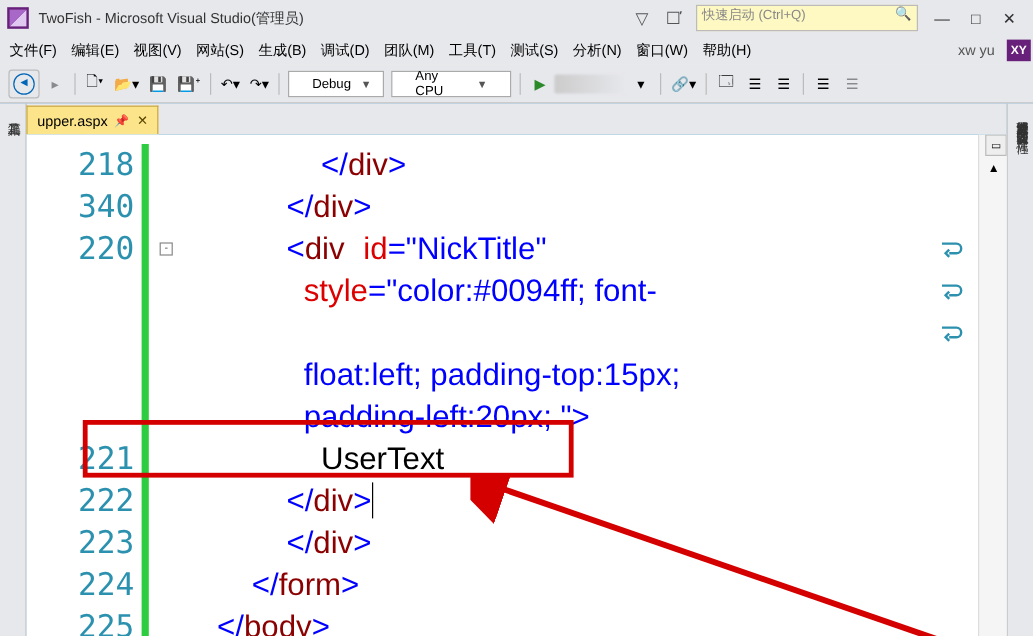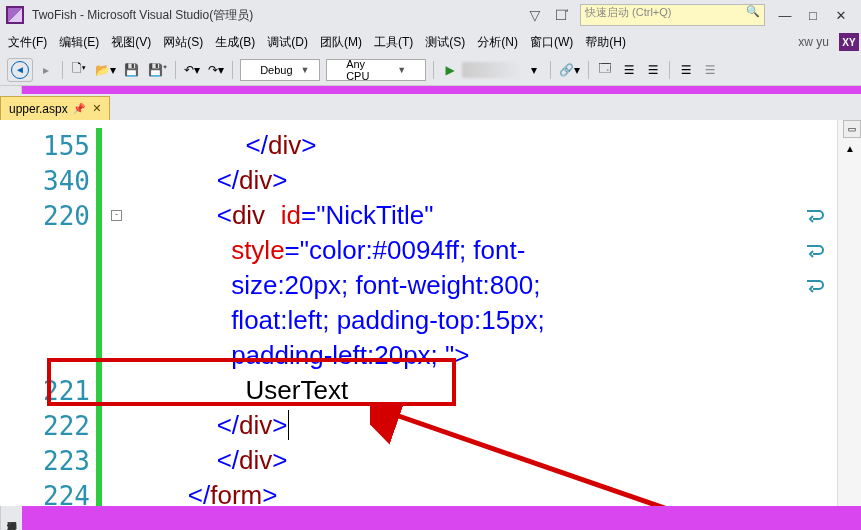"upper.aspx" .workspace { background: #d946ef -> #0369a1; flex-direction: column -> none }
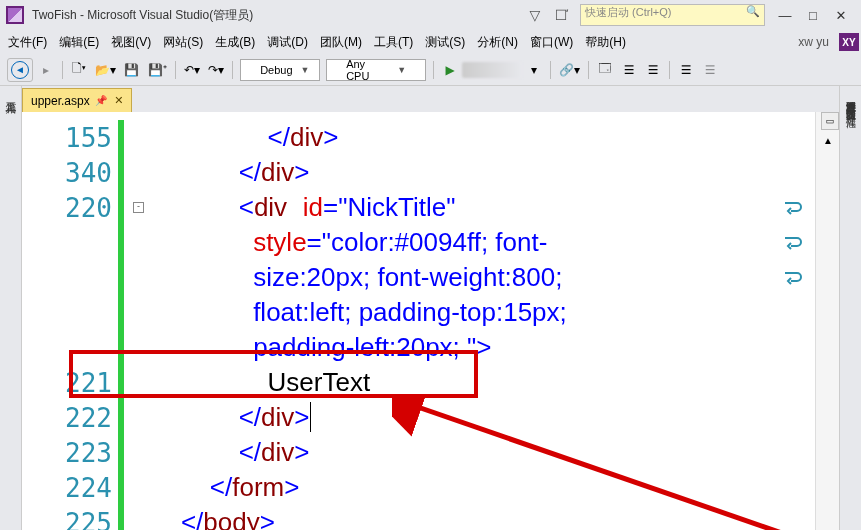"155" span.ln-num { text: 155 -> 218 }
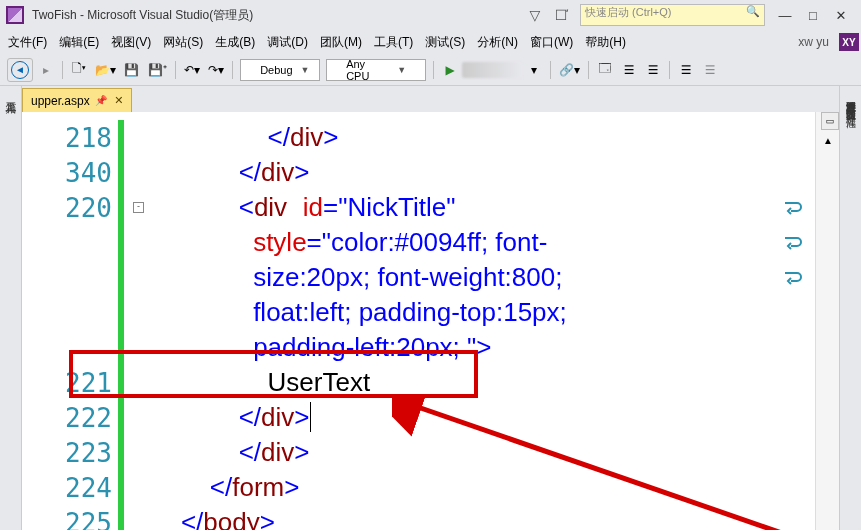"size:20px; font-weight:800;" span.code-text { html: <span><span> </span><span>size:20px; font-weight:800;</span></span> -> none }
